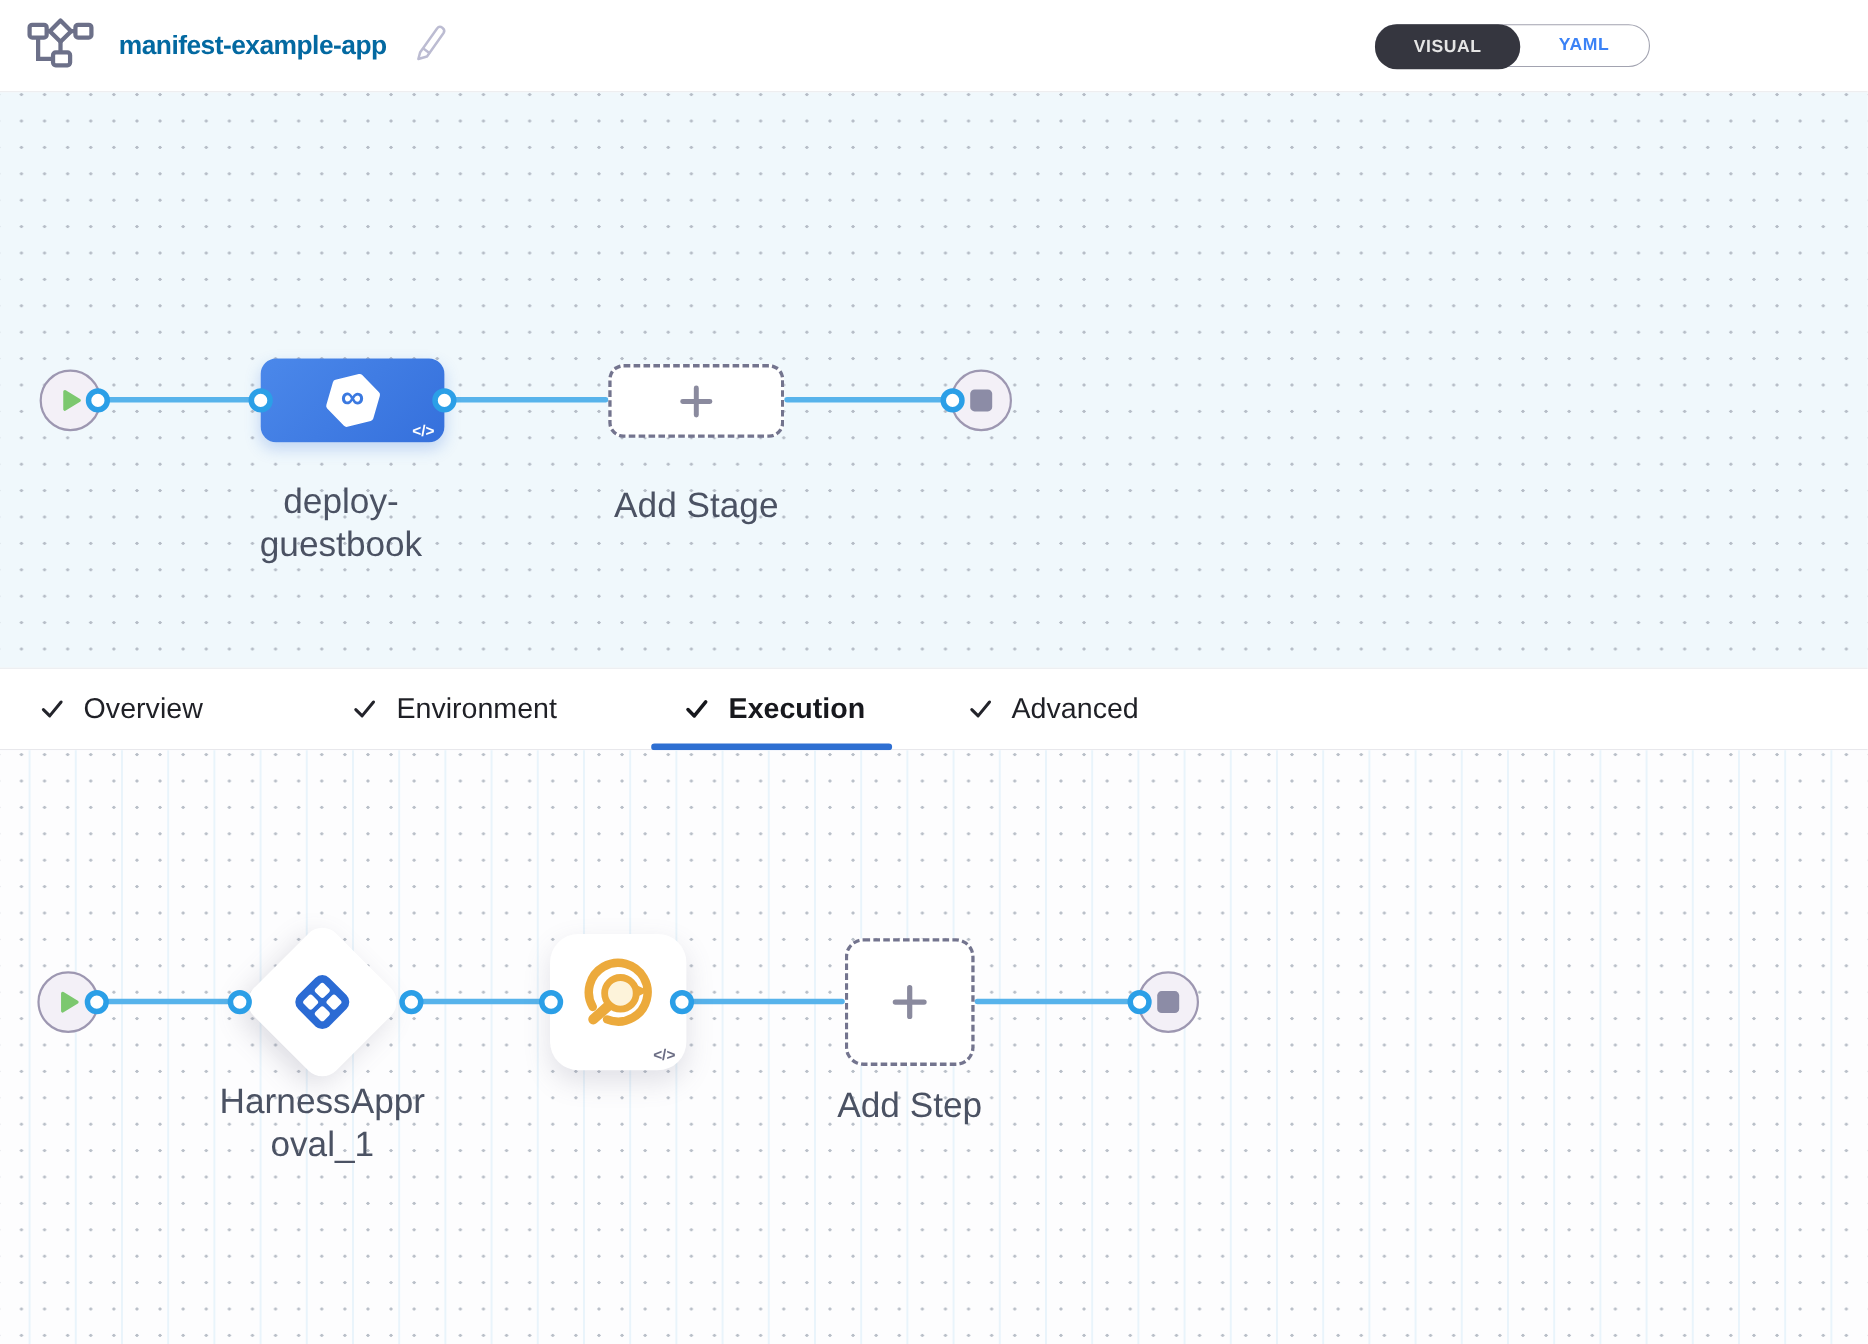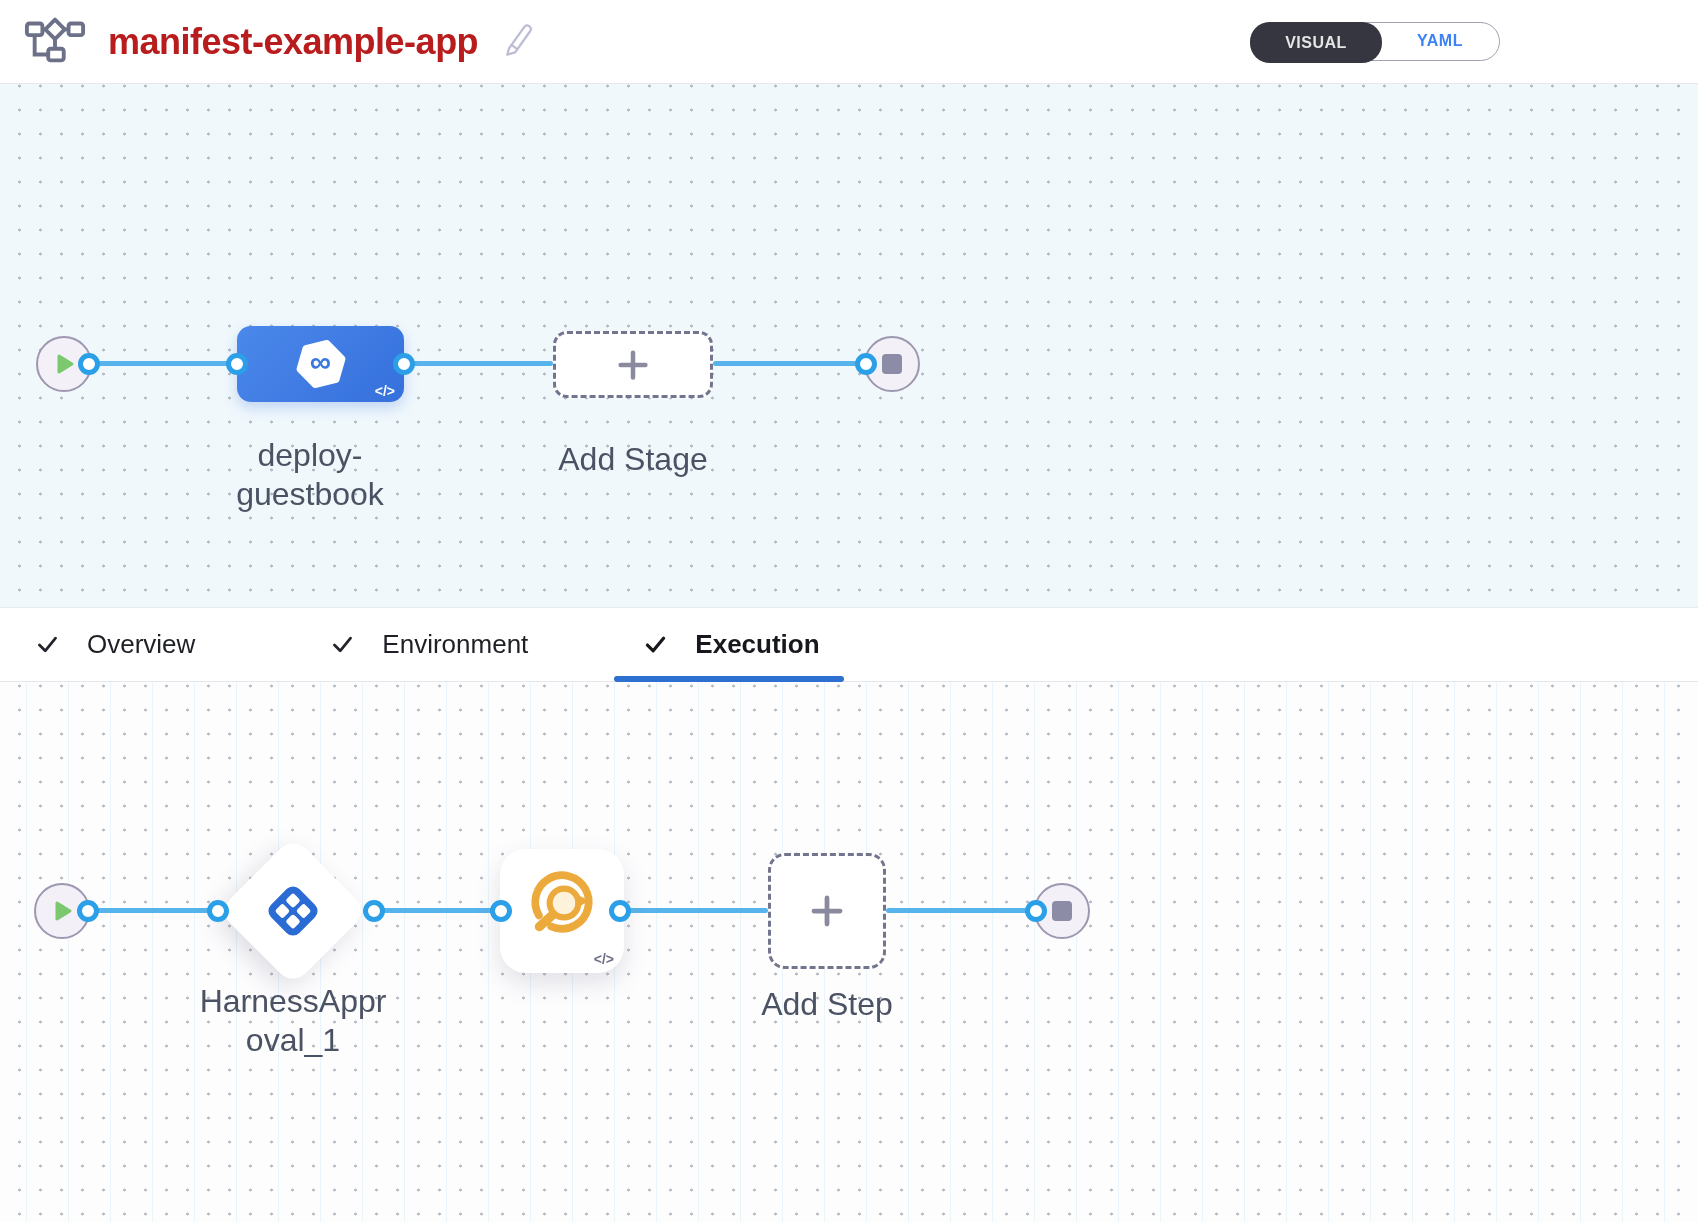"manifest-example-app" .page-title { color: #b91c1c -> #0369a1; font-size: 36px -> 24px }
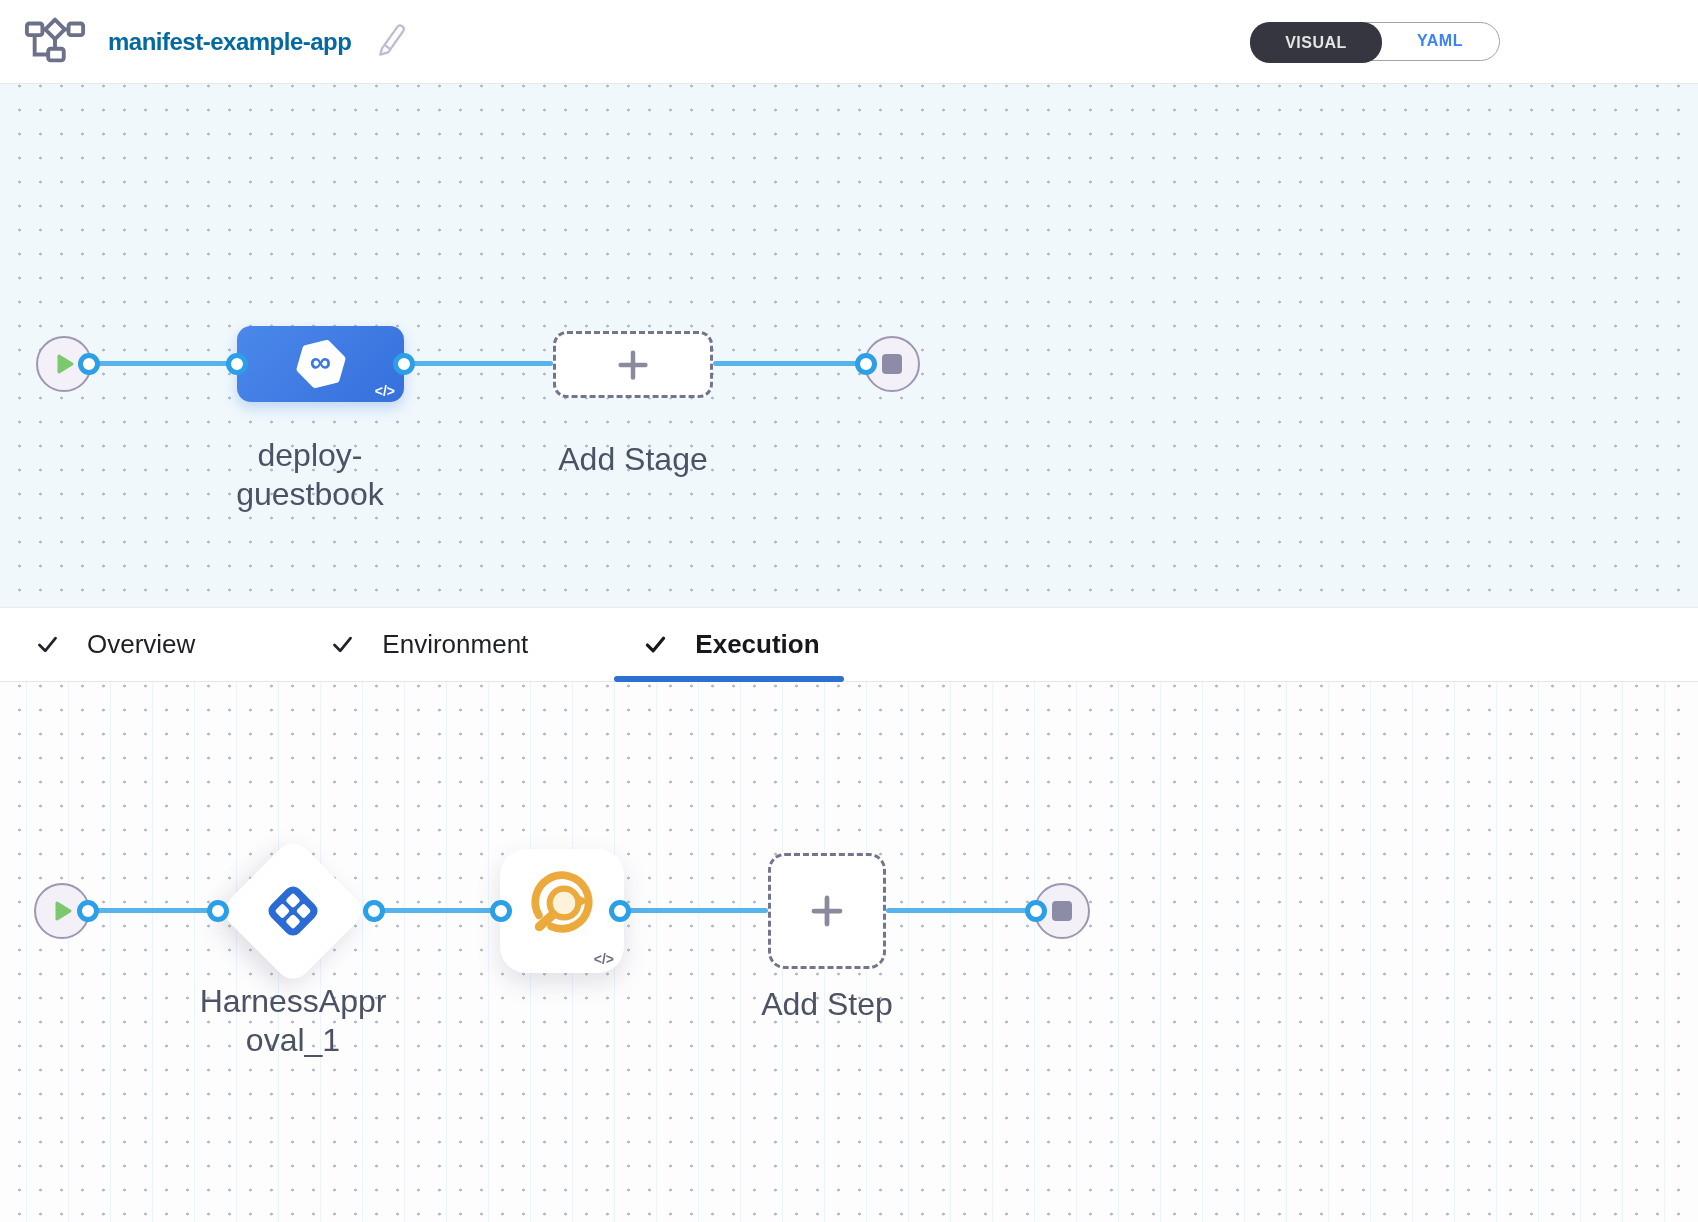"Overview" .tab { gap: 28px -> 17px }
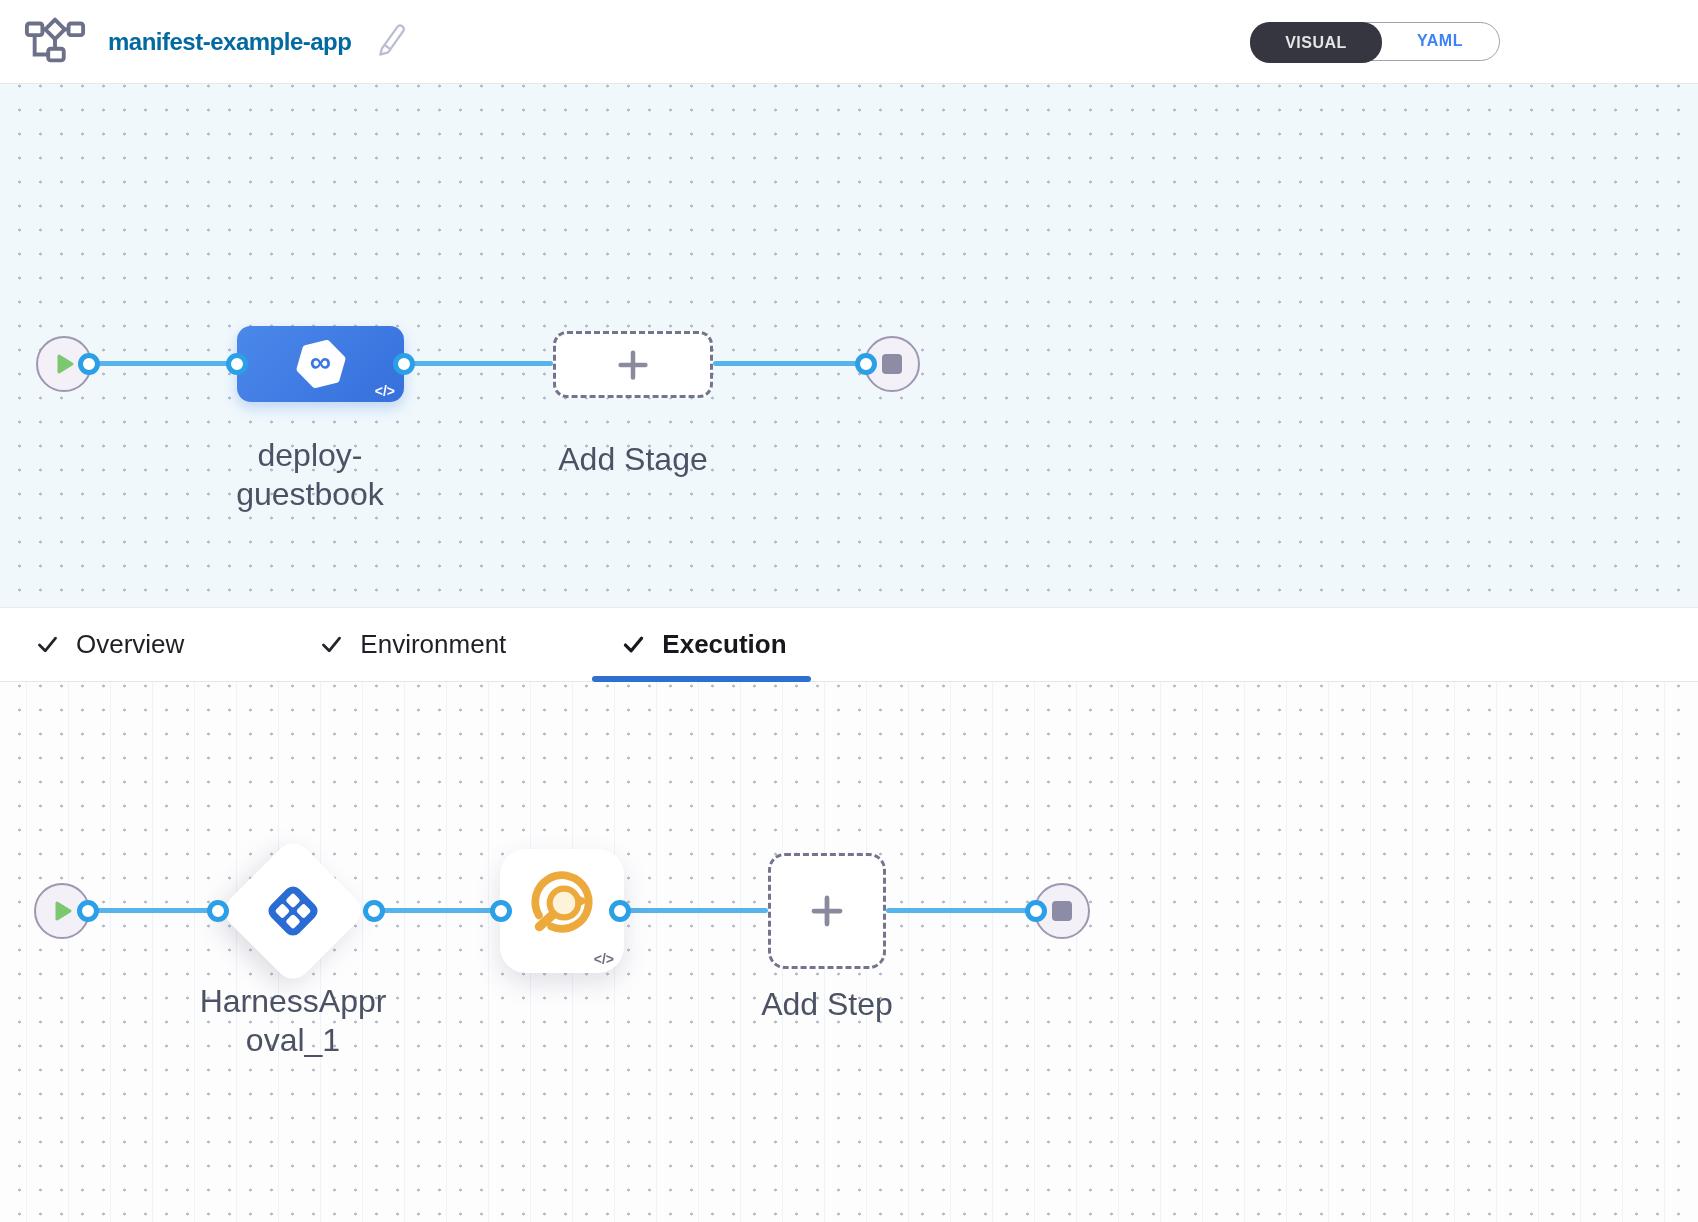"Advanced" div.tab { html: none -> <div> <svg> <path></path> </svg> <span>Advanced</span> </div> }
